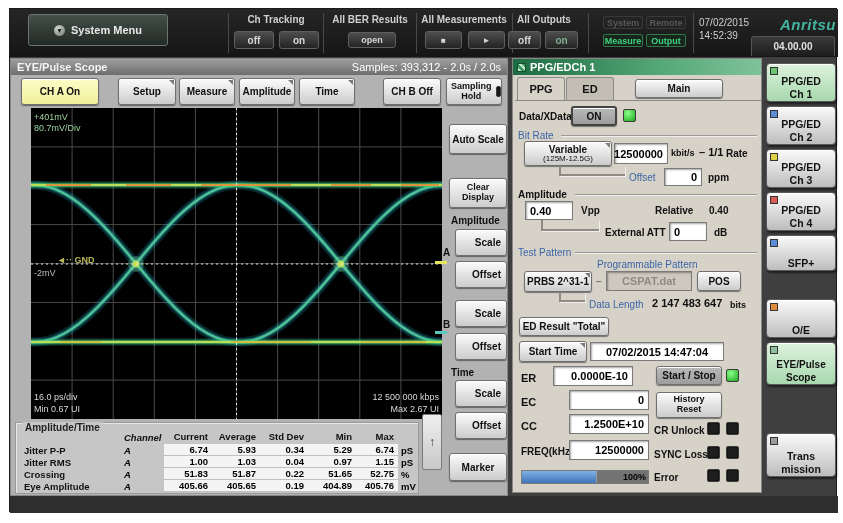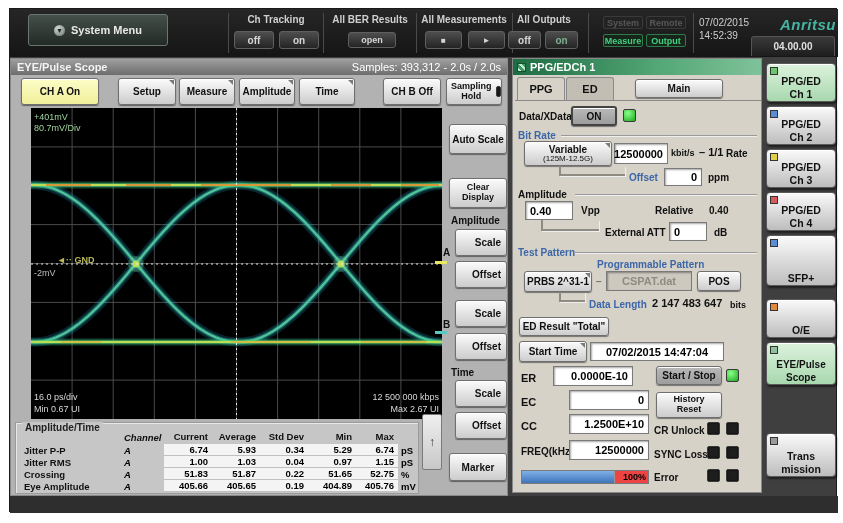"Bit Rate" .bluelab { font-weight: bold -> normal }
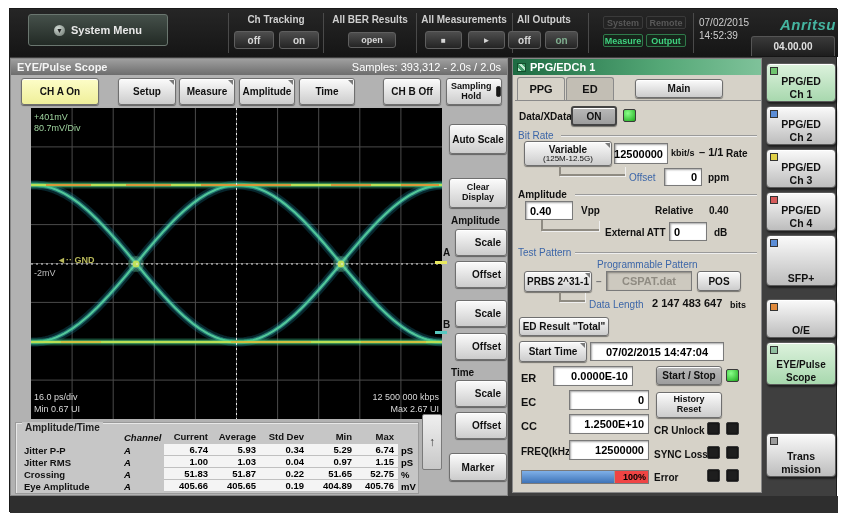"SFP+" div.sbtn { height: 51px -> 36px }
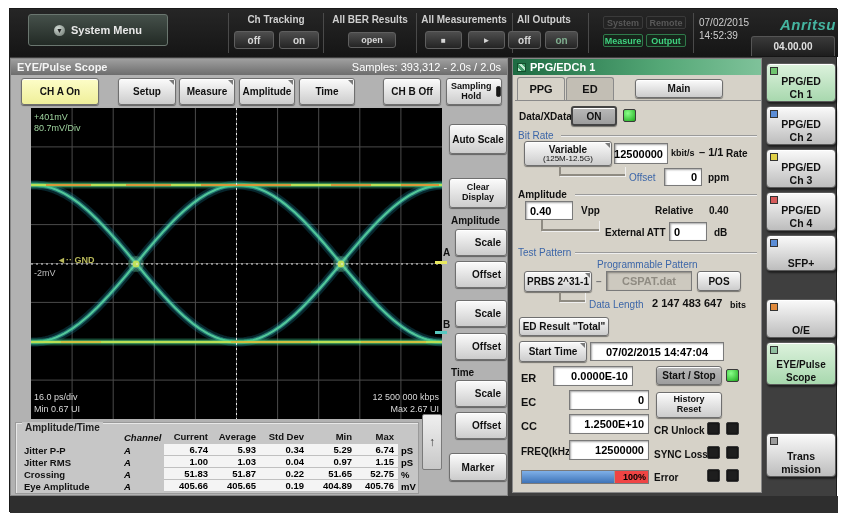"100%" .plabel { background: #ef4444 -> #737373; width: 34px -> 52px }
